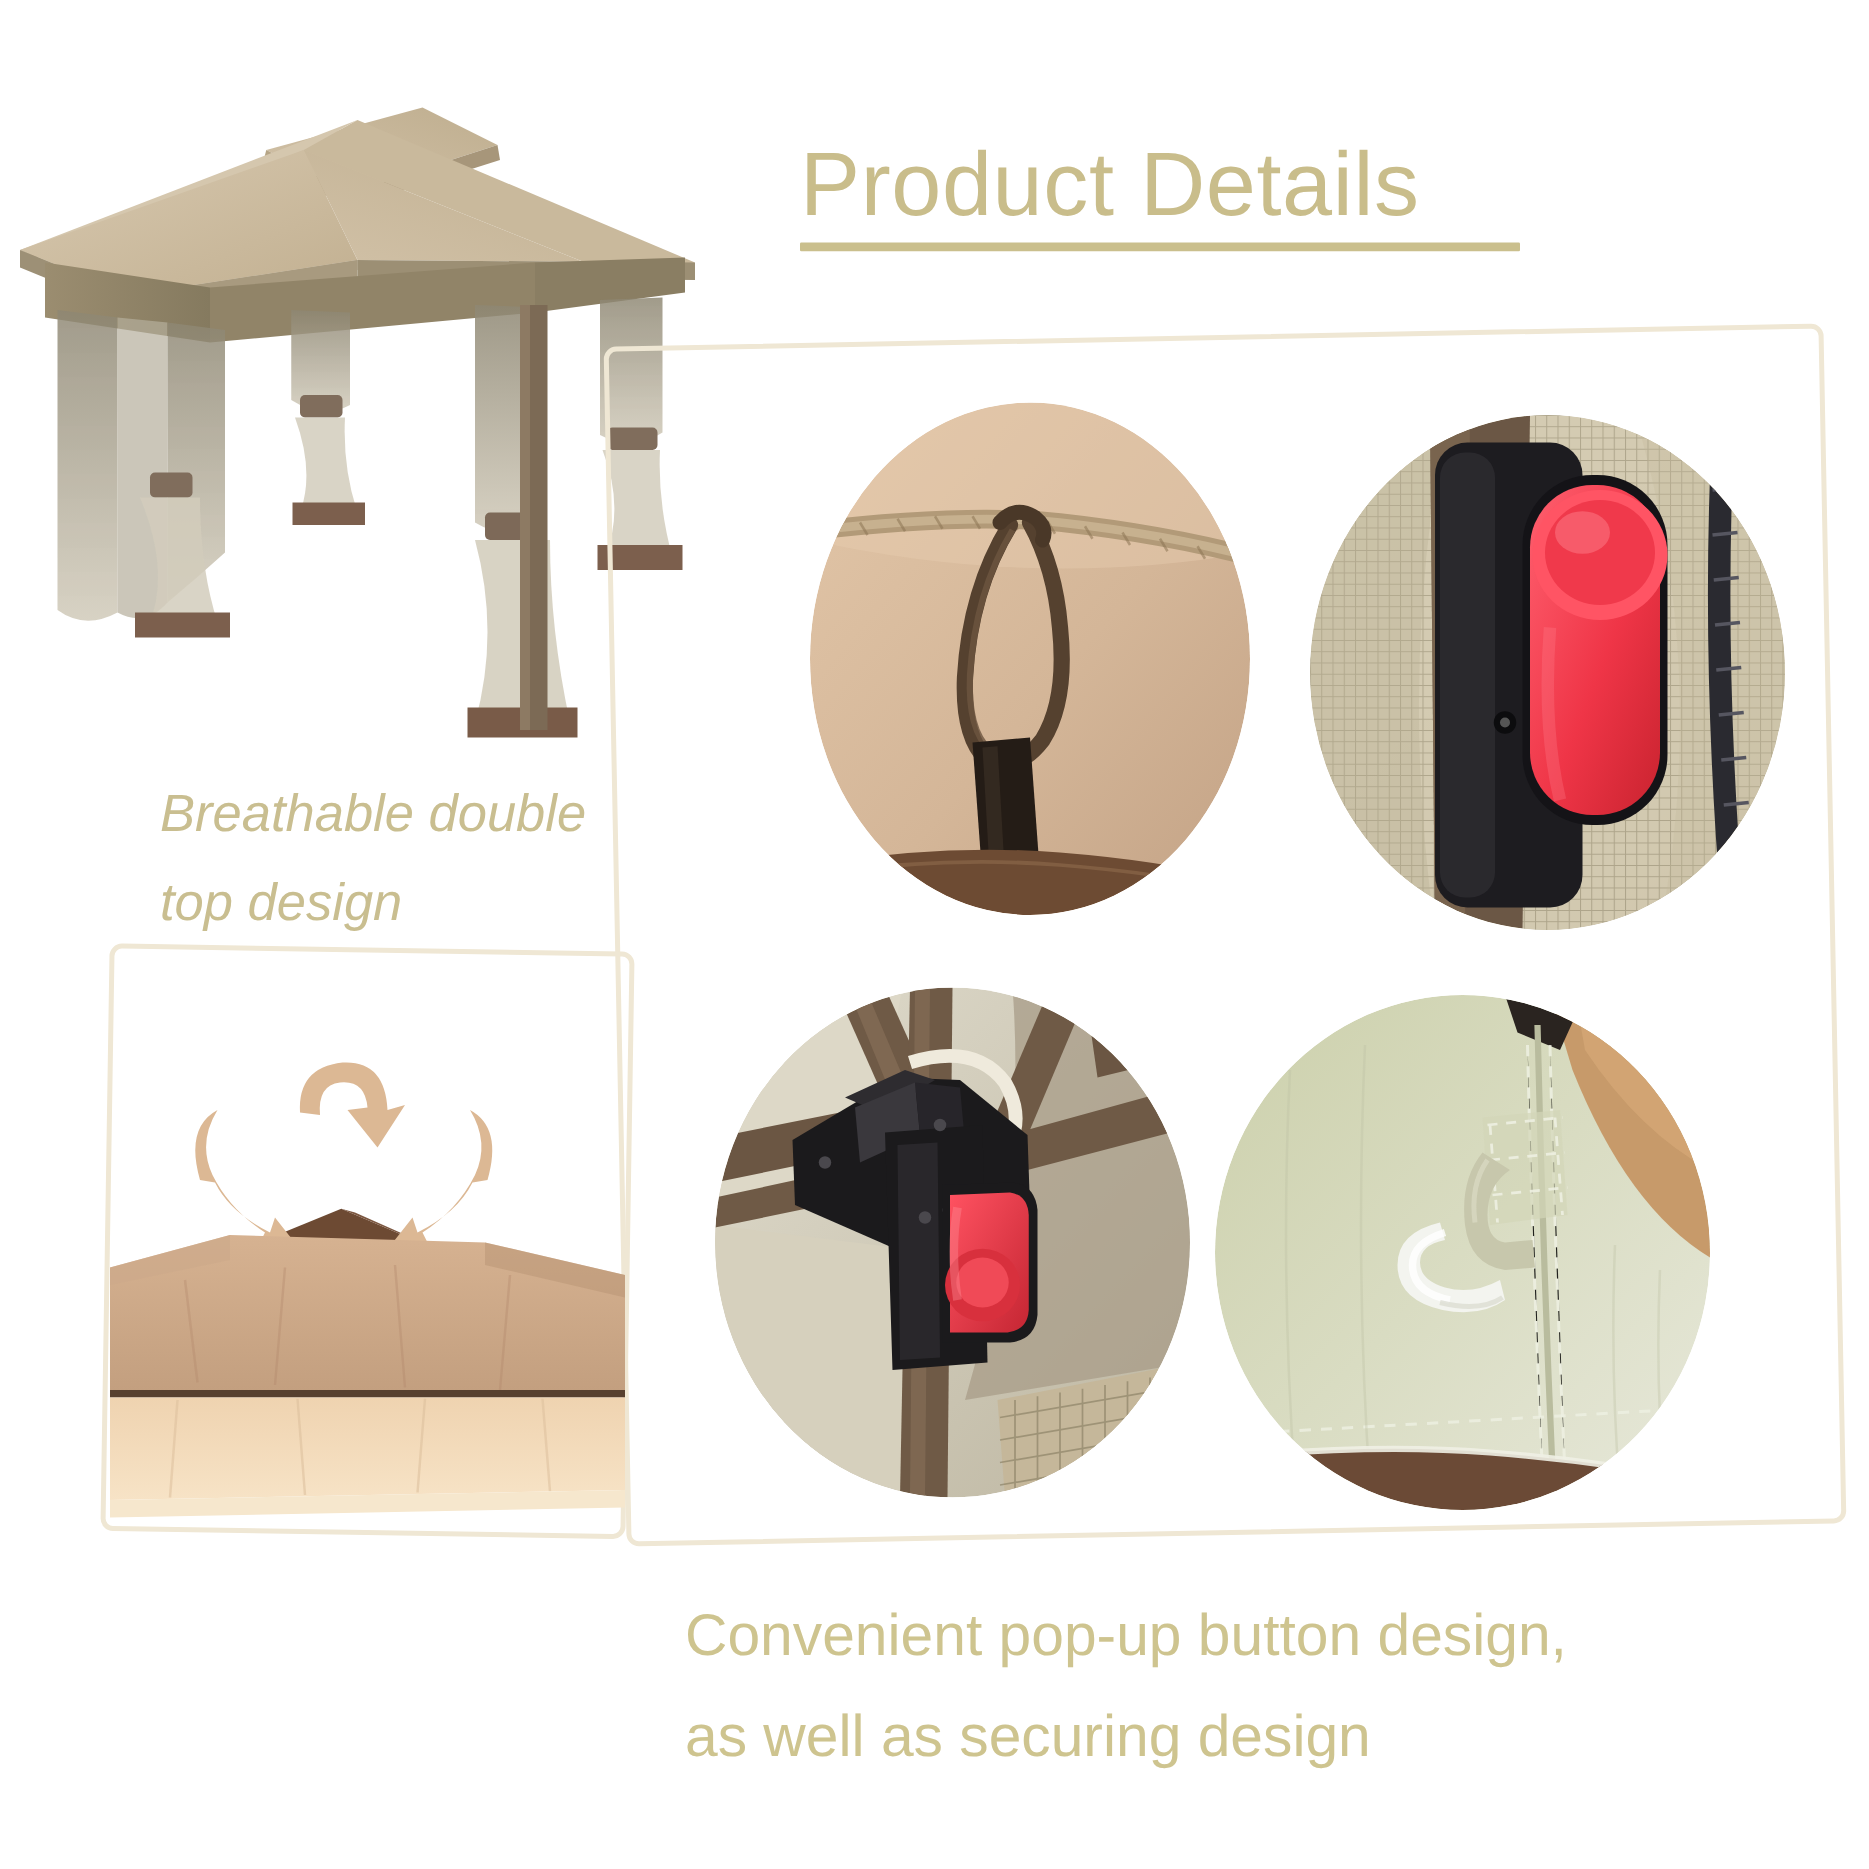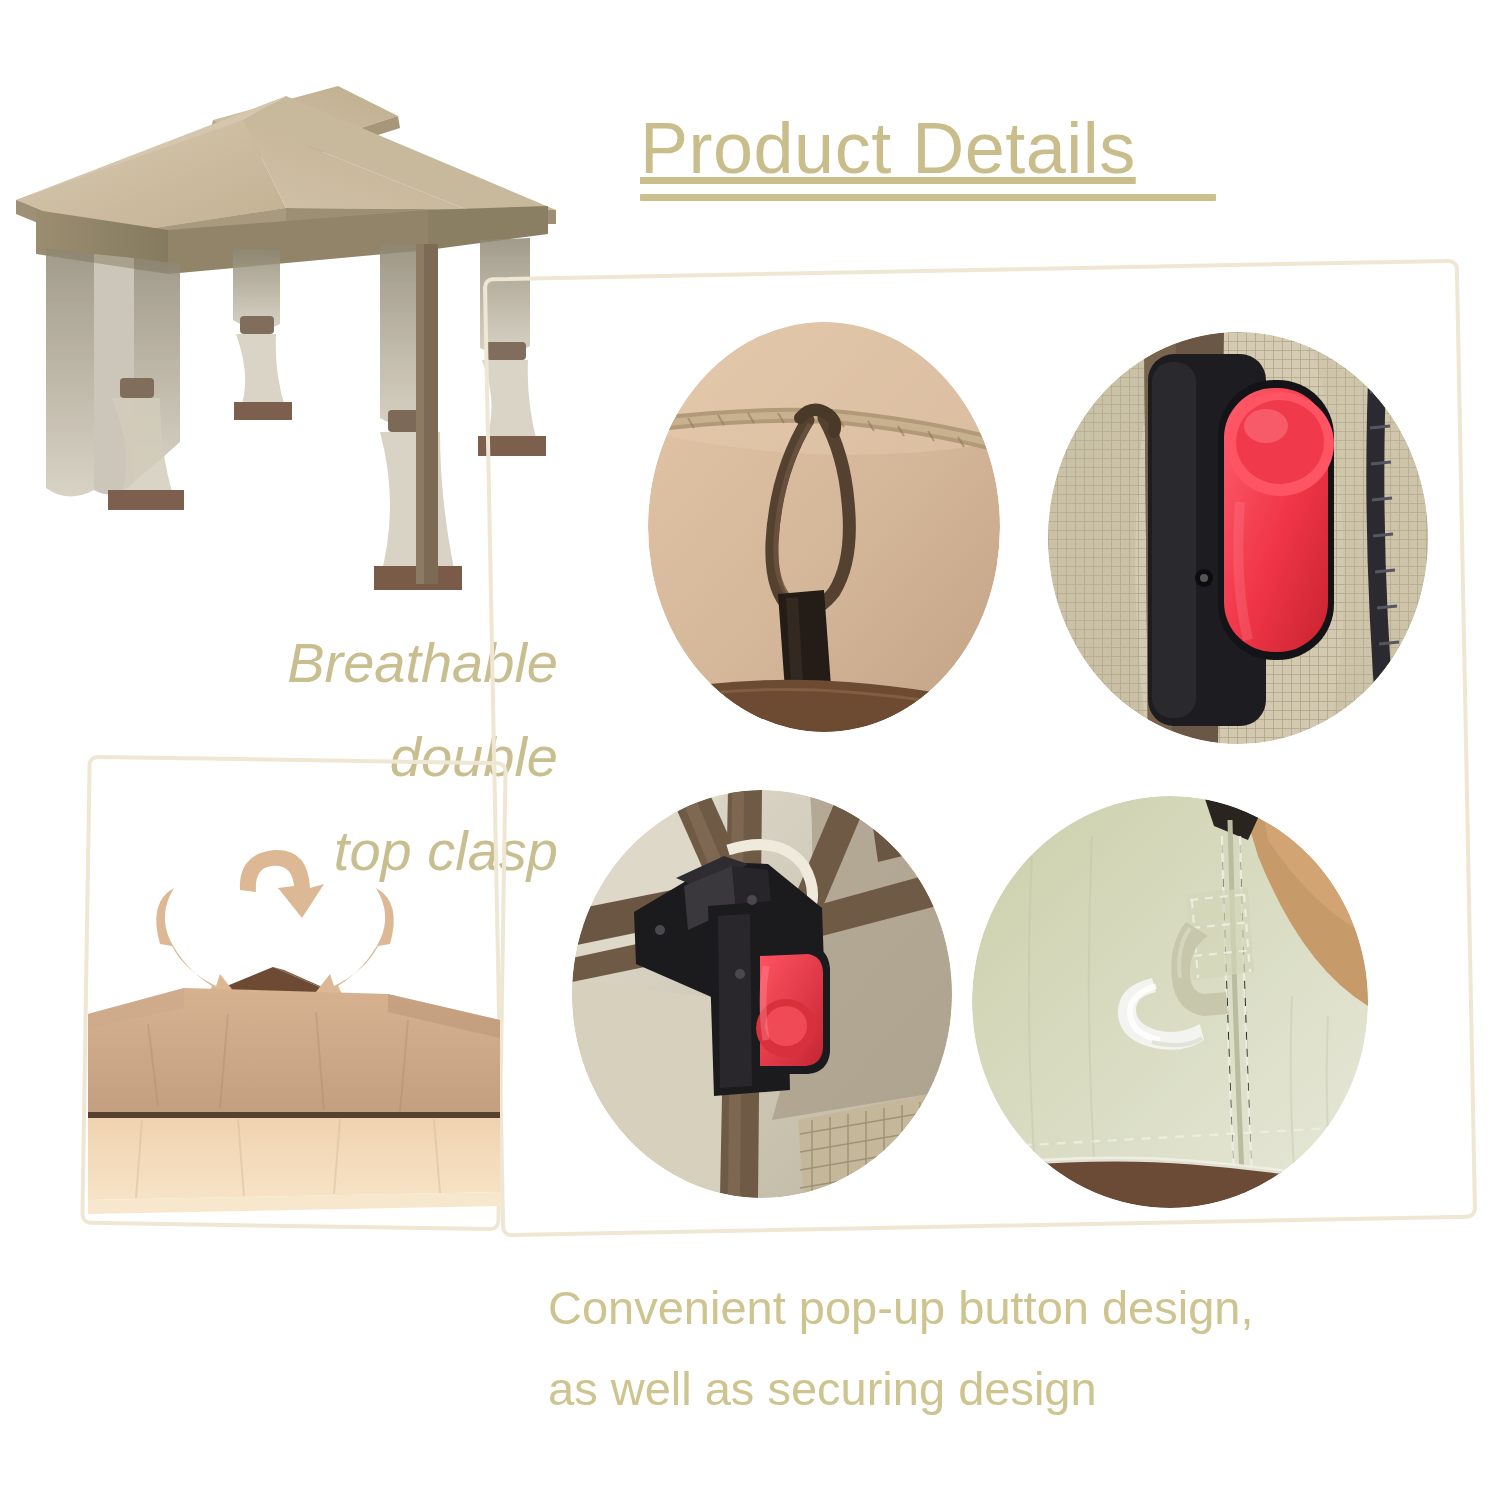"Product Details" .heading-text { text-decoration: underline -> none }
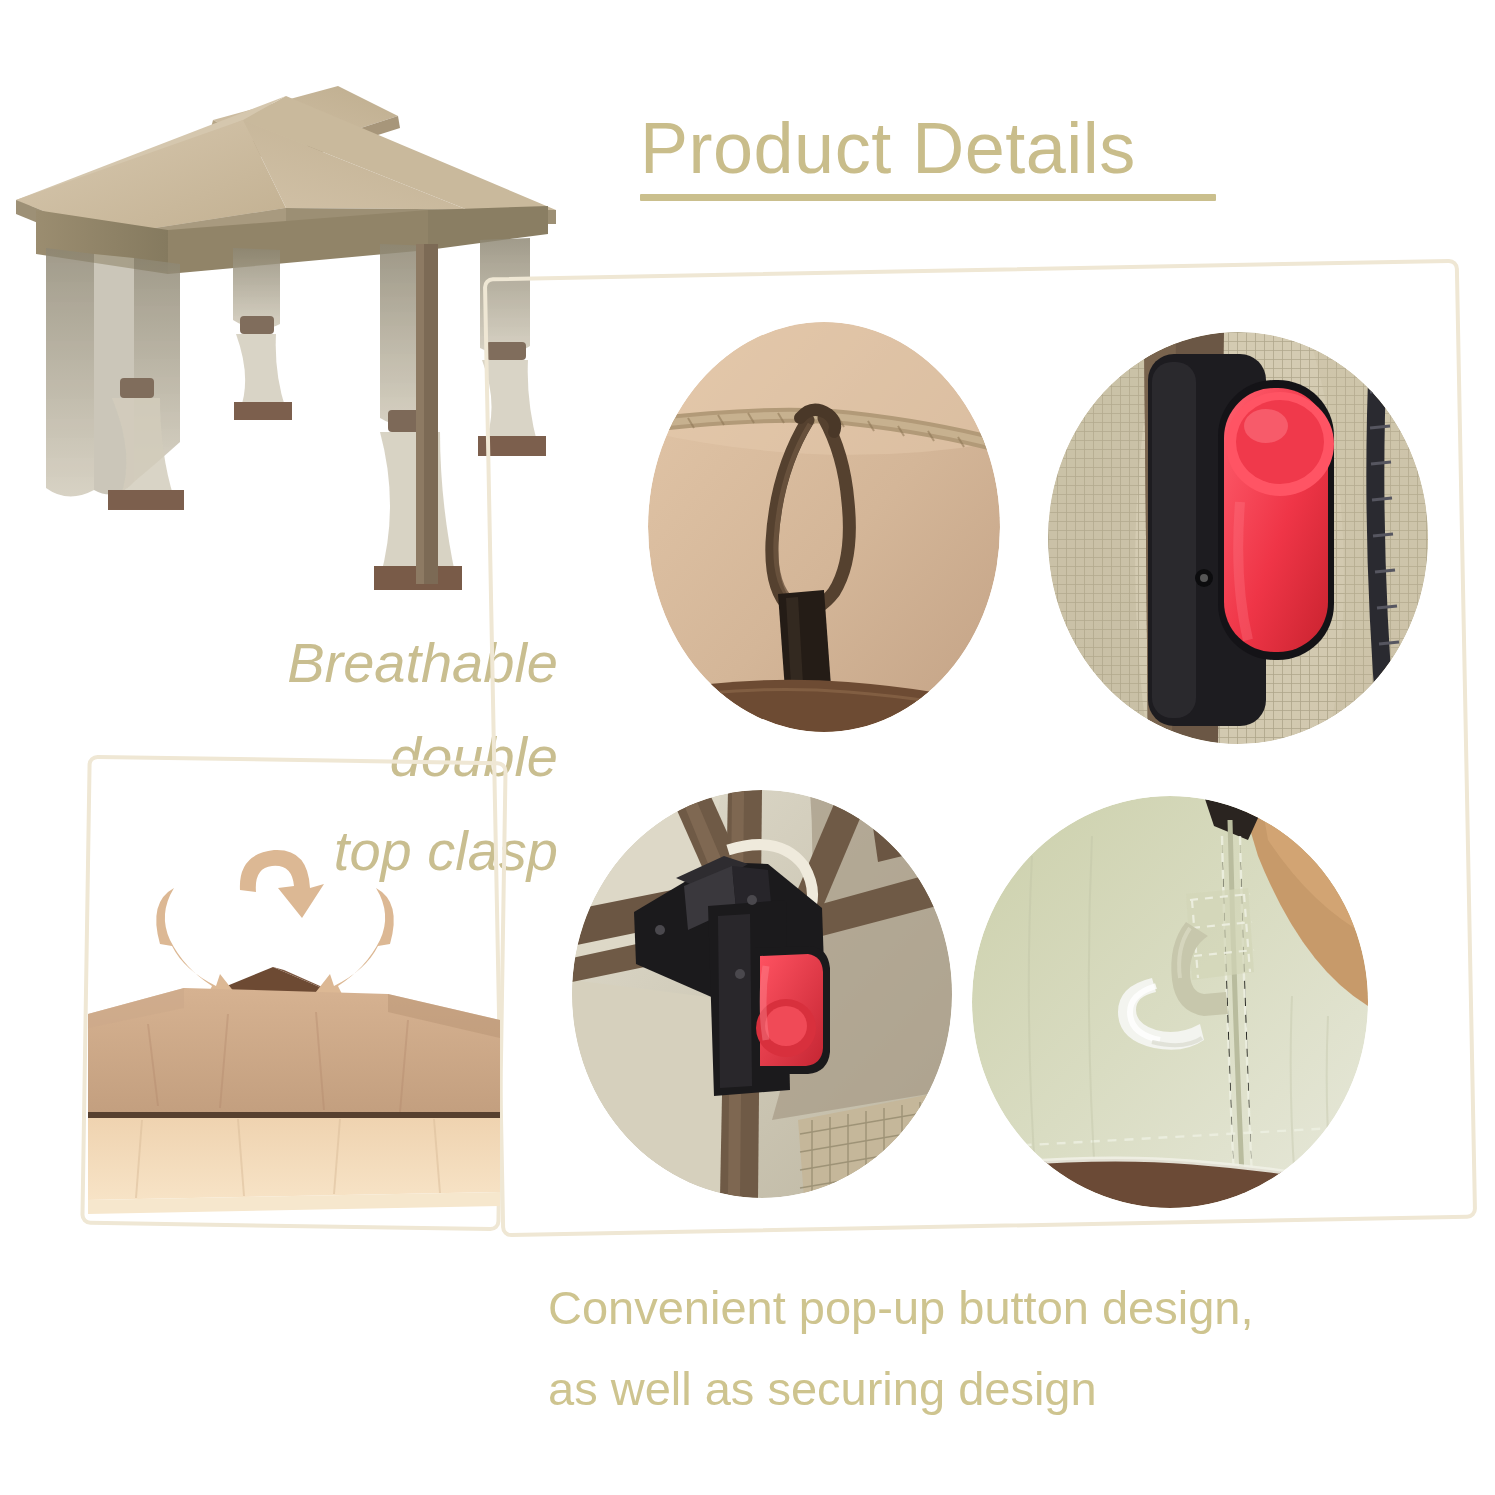"Breathable double" .cap-left { font-size: 56px -> 42px; text-align: right -> none }
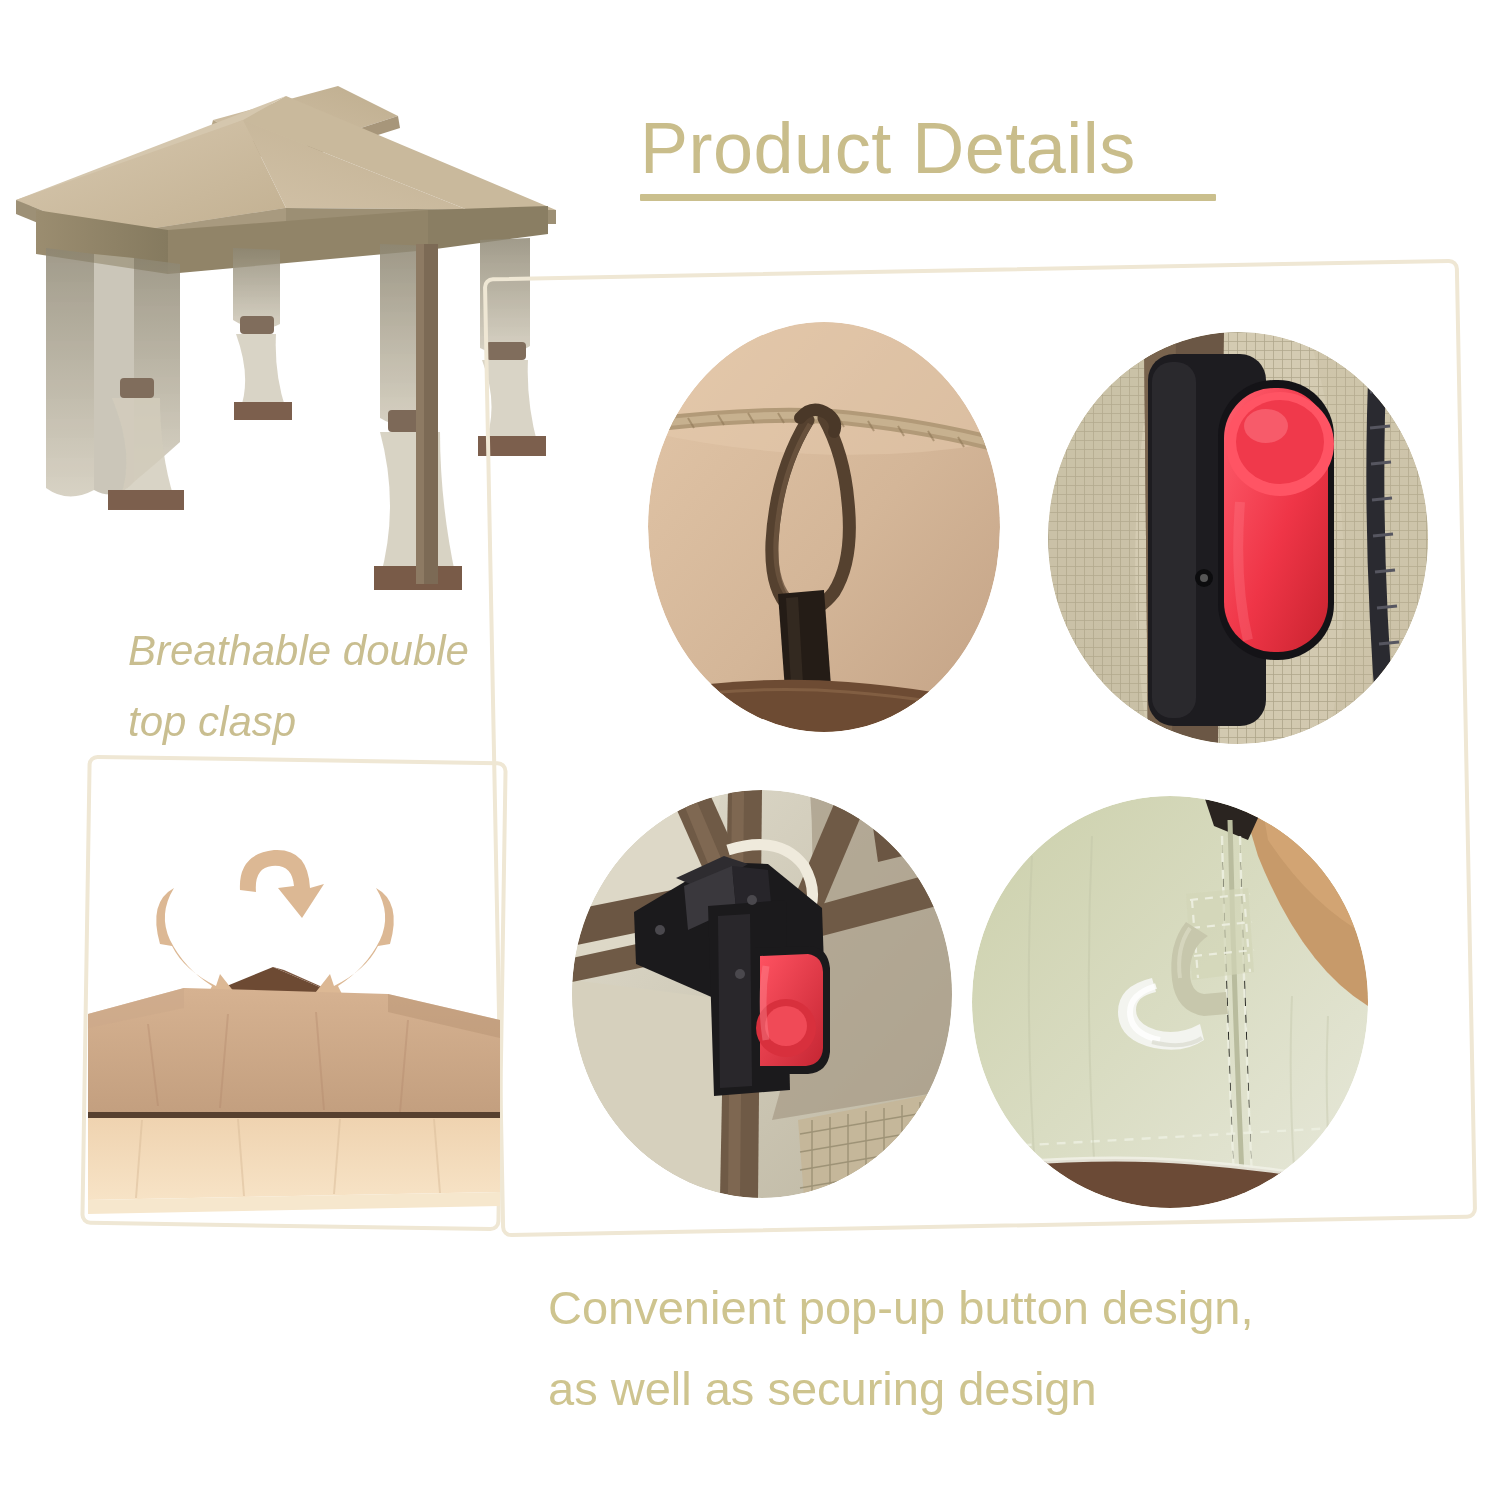"top clasp" div { text: clasp -> design }
